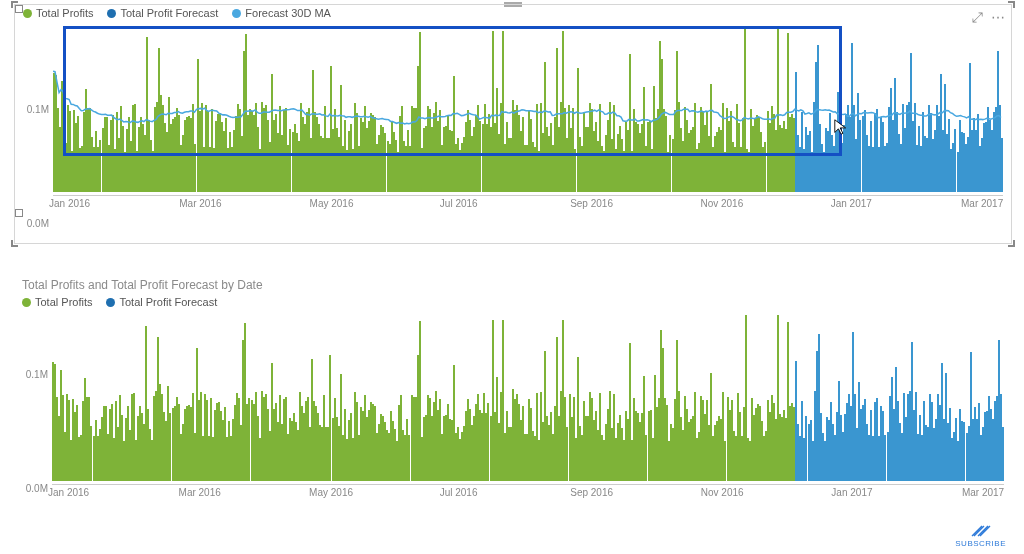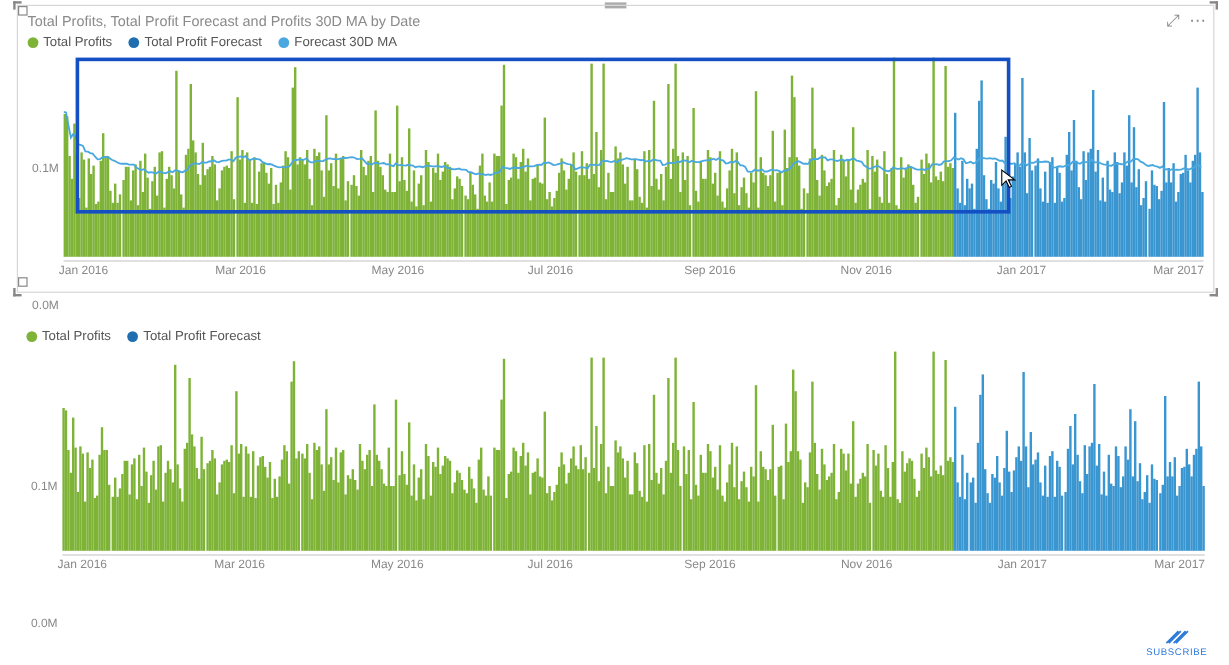"Total Profits, Total Profit Forecast" div.title { html: <div>Total Profits, Total Profit Forecast and Profits 30D MA by Date</div> -> none }
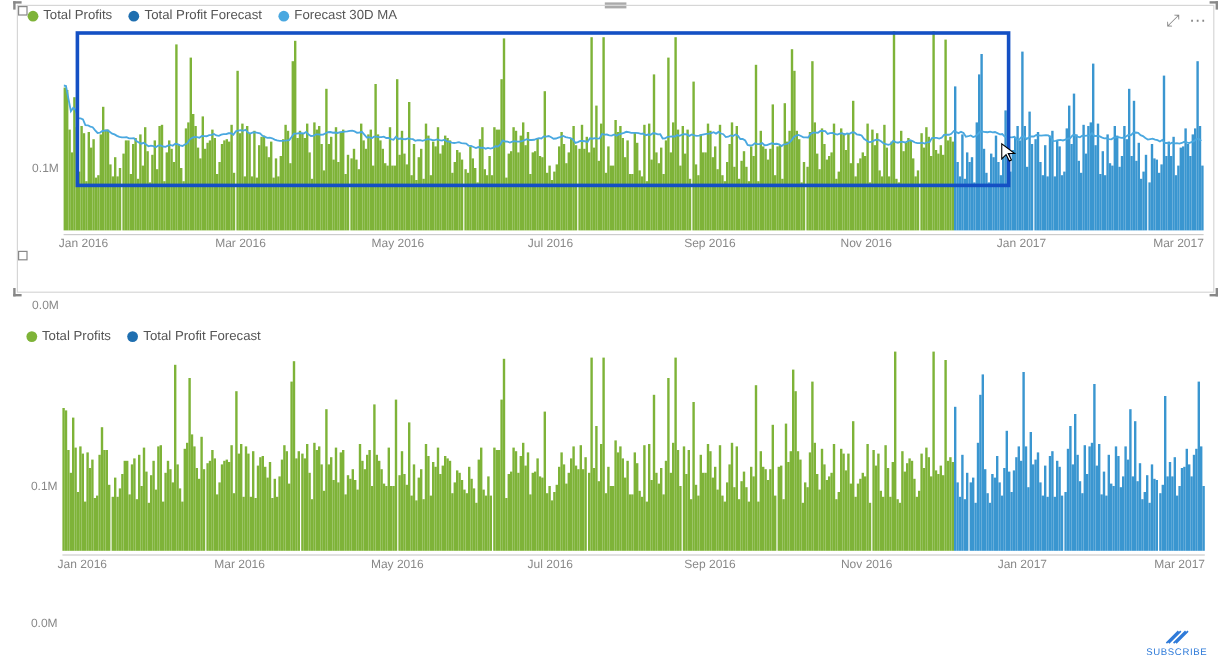"0.1M" .y-axis .ylab { margin-top: 32px -> none }
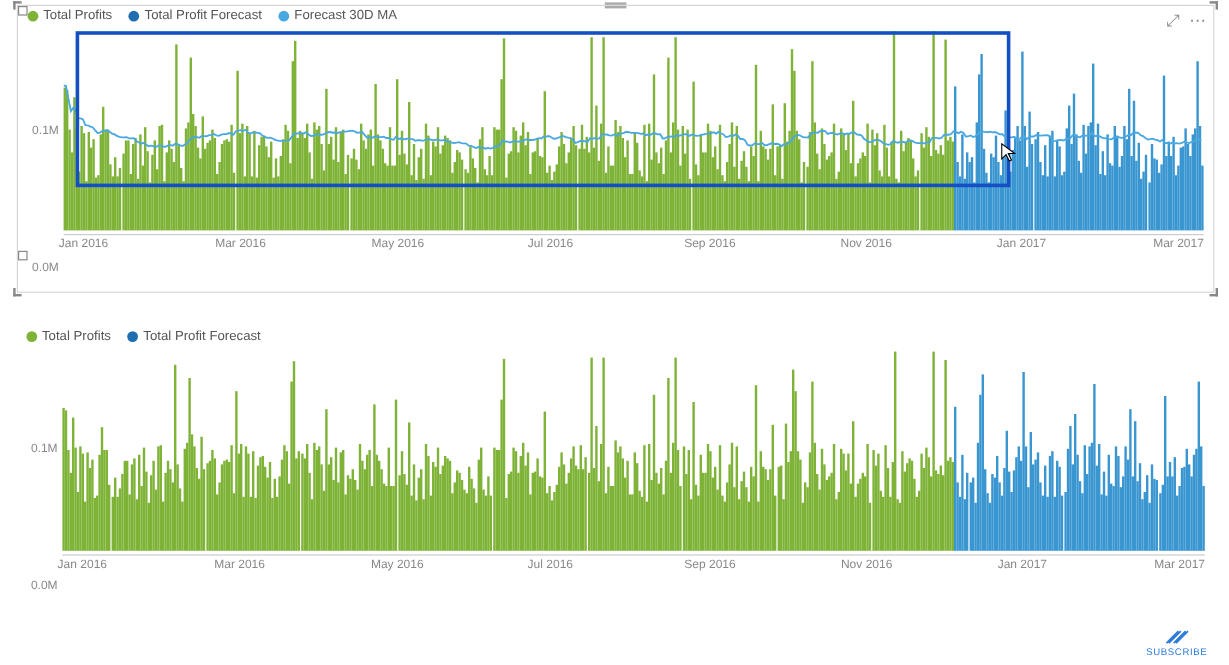"Total Profits and Total Profit" div.title { html: none -> <div>Total Profits and Total Profit Forecast by Date</div> }
